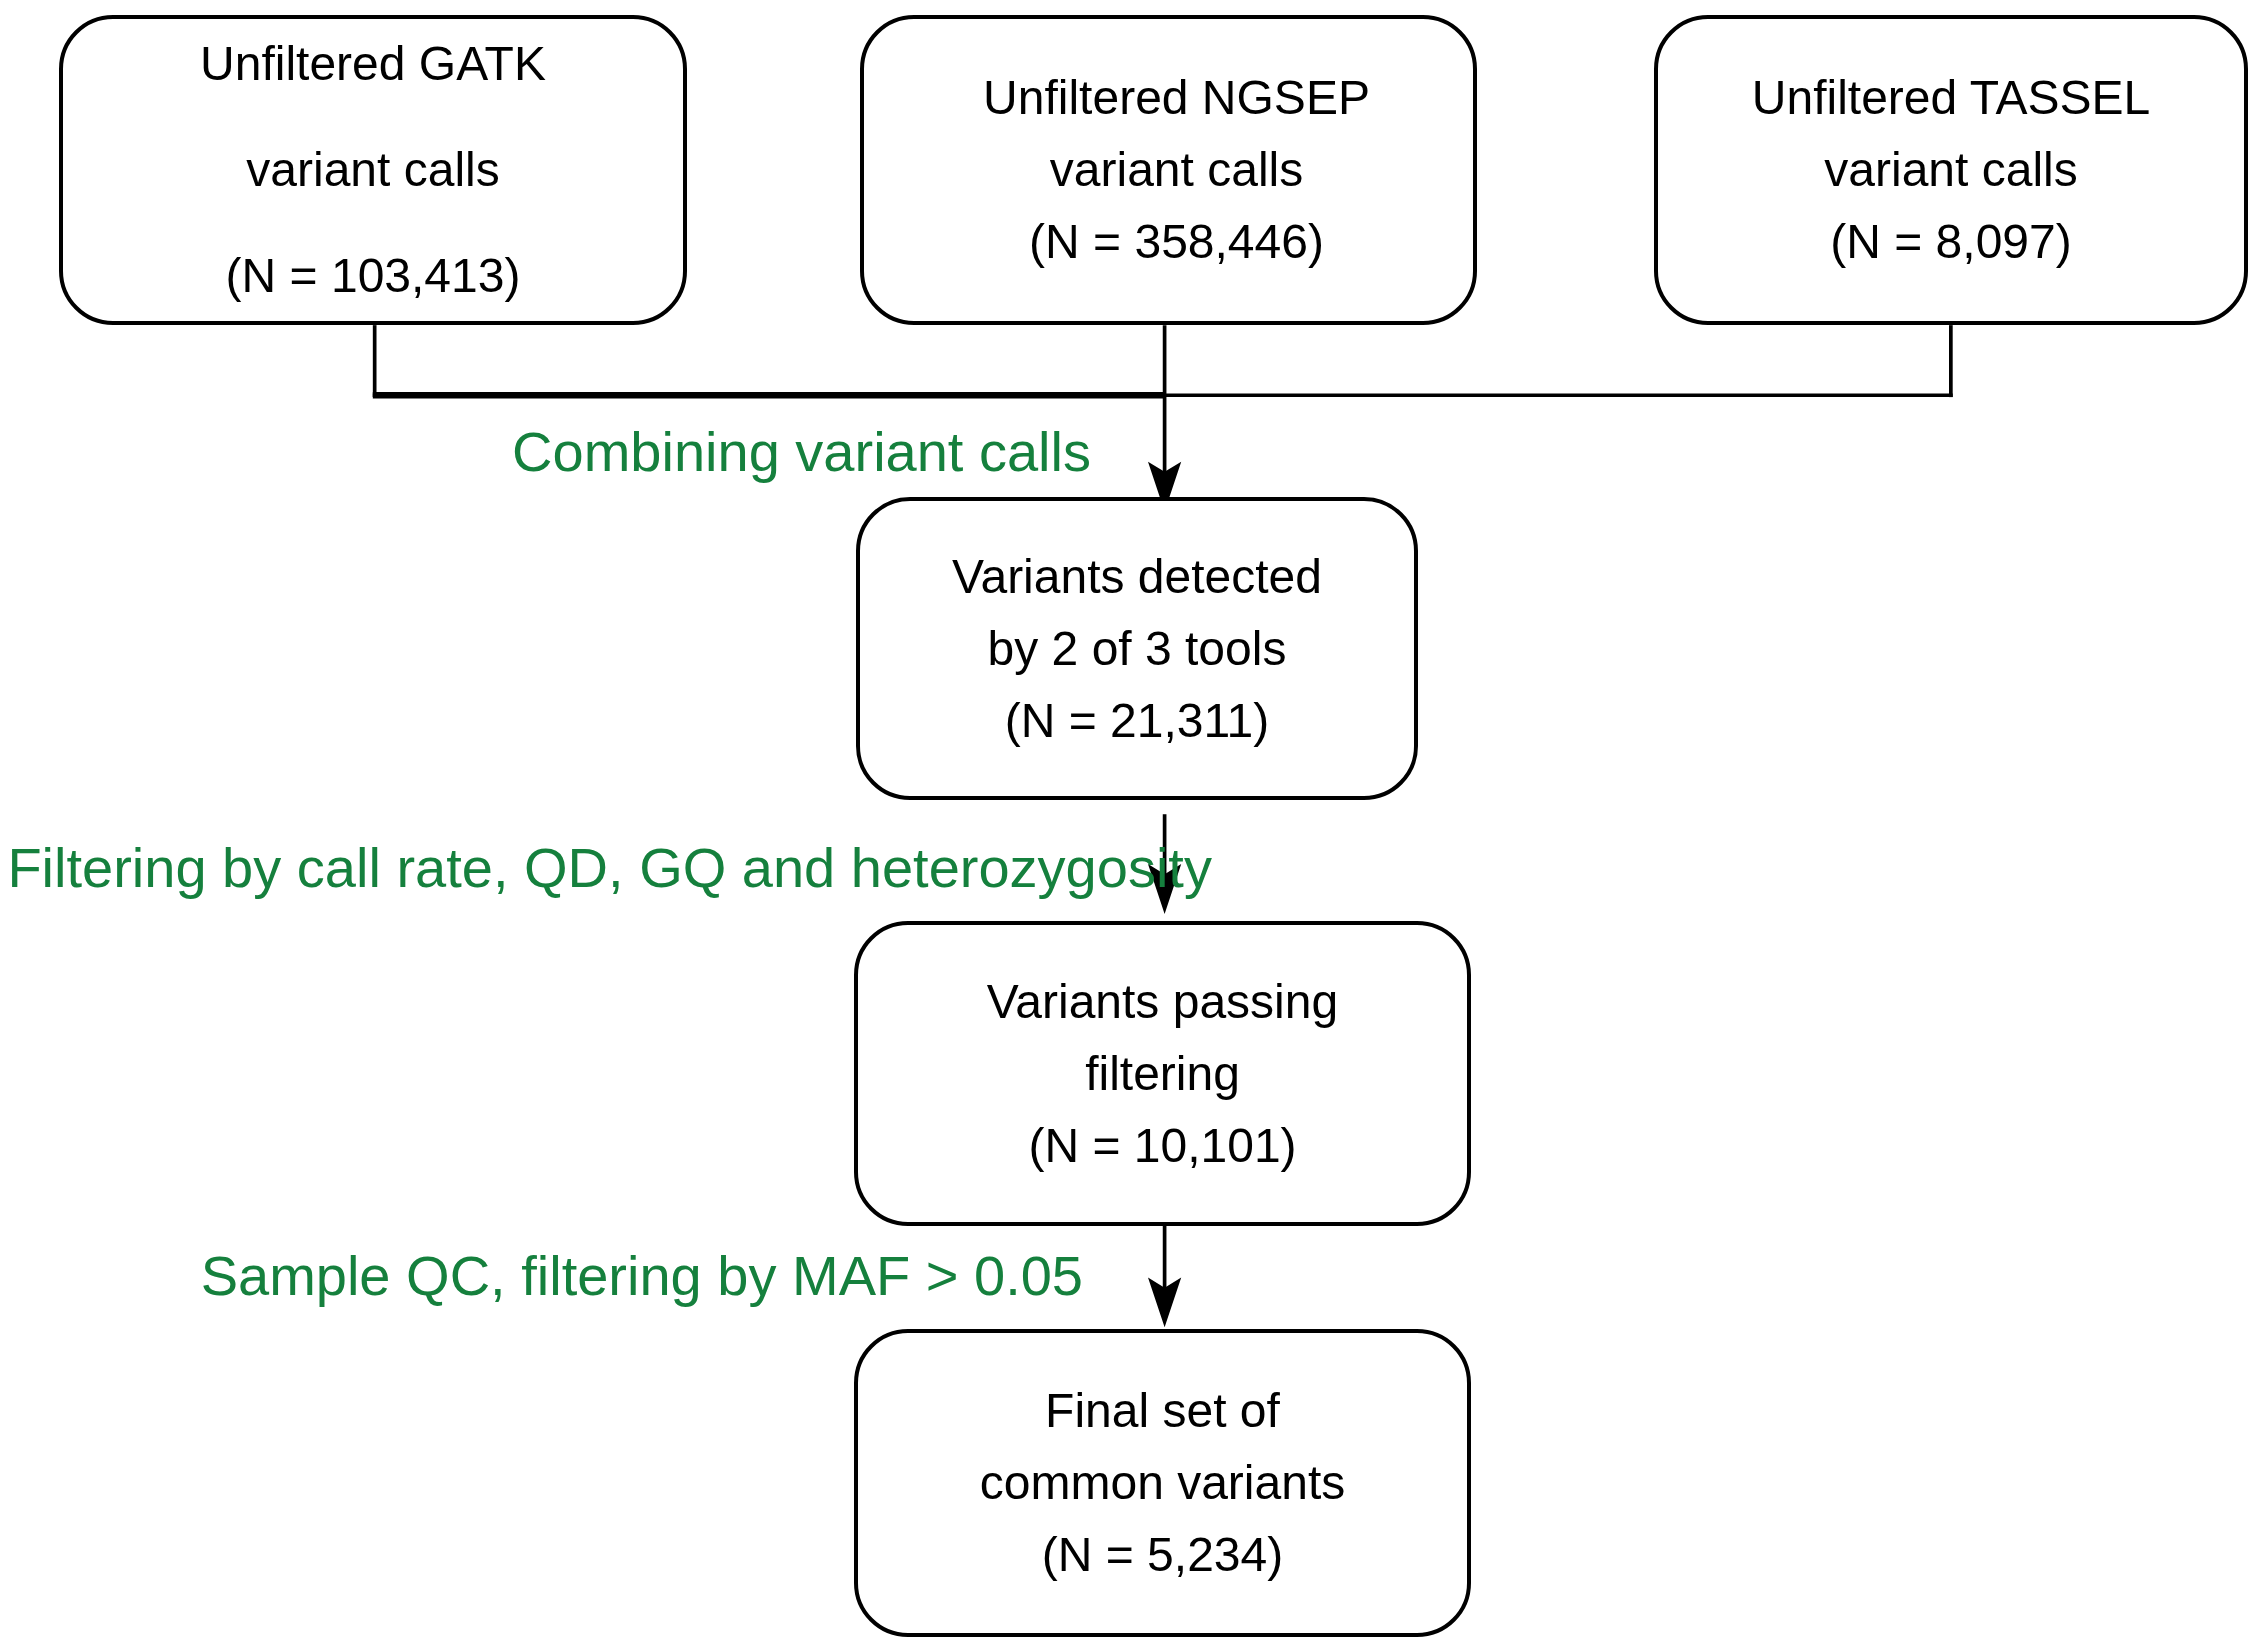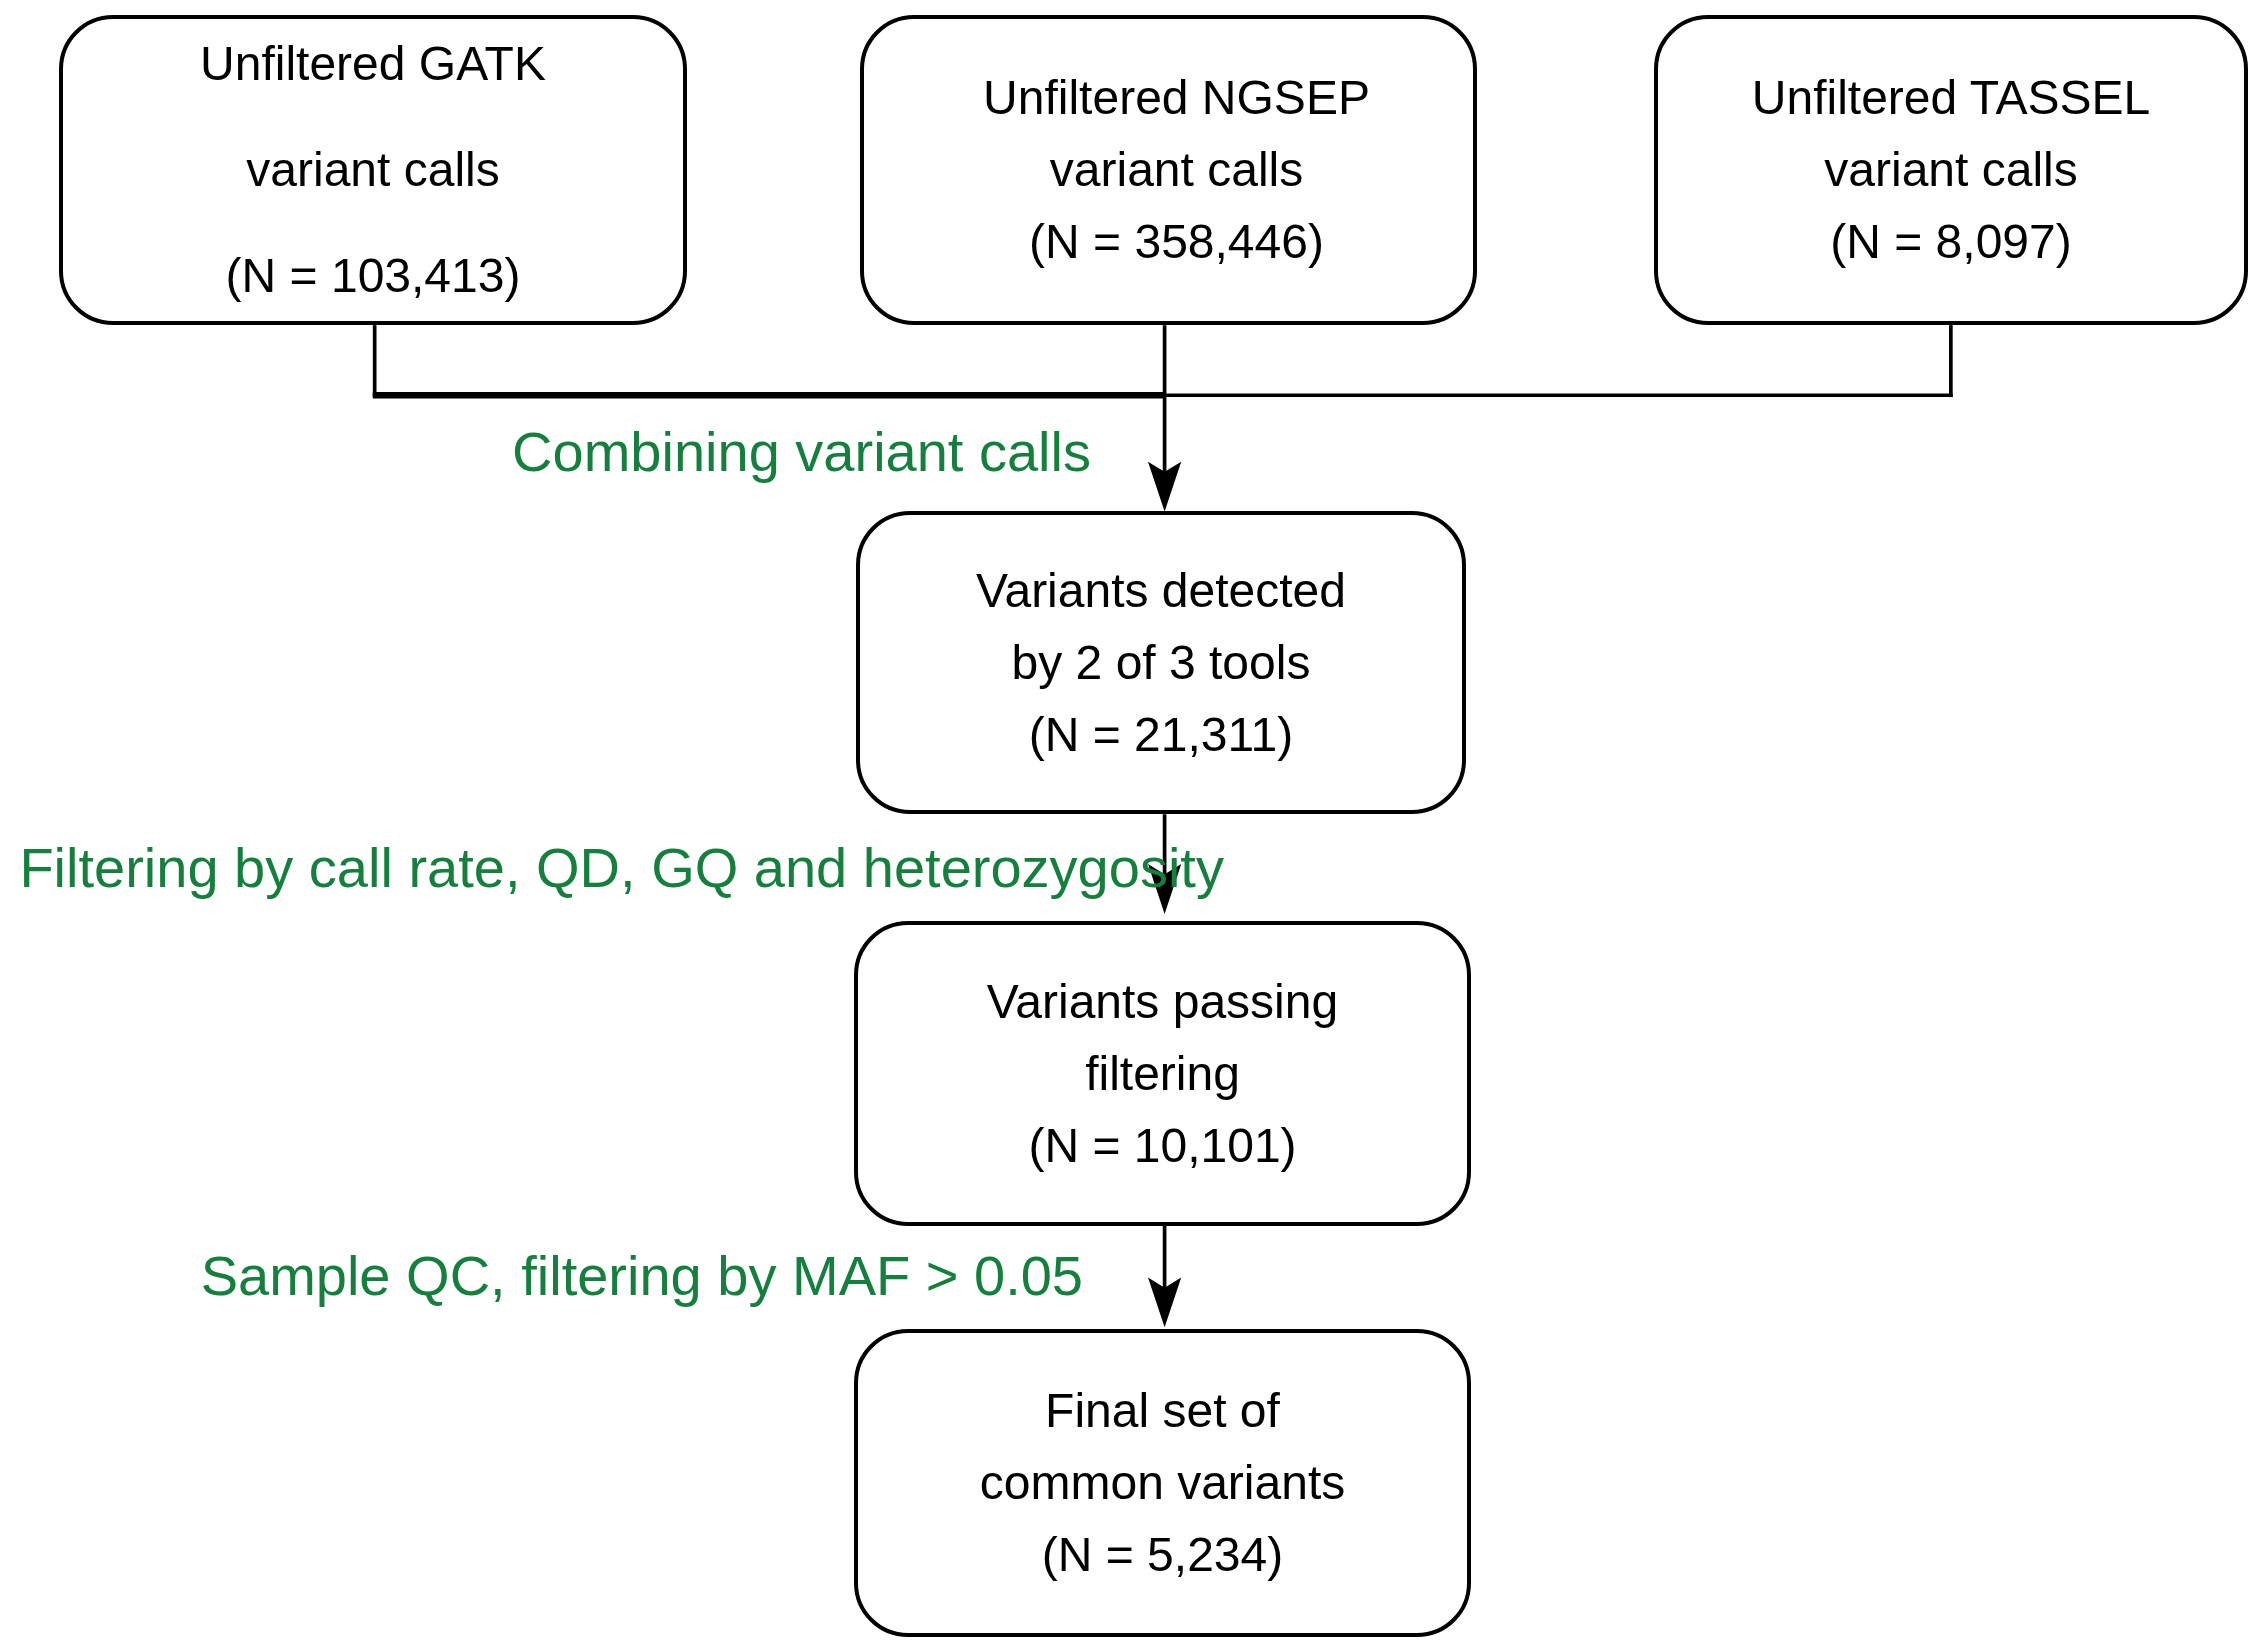"Variants detected" #box-detected { top: 511px -> 497px; width: 610px -> 562px }
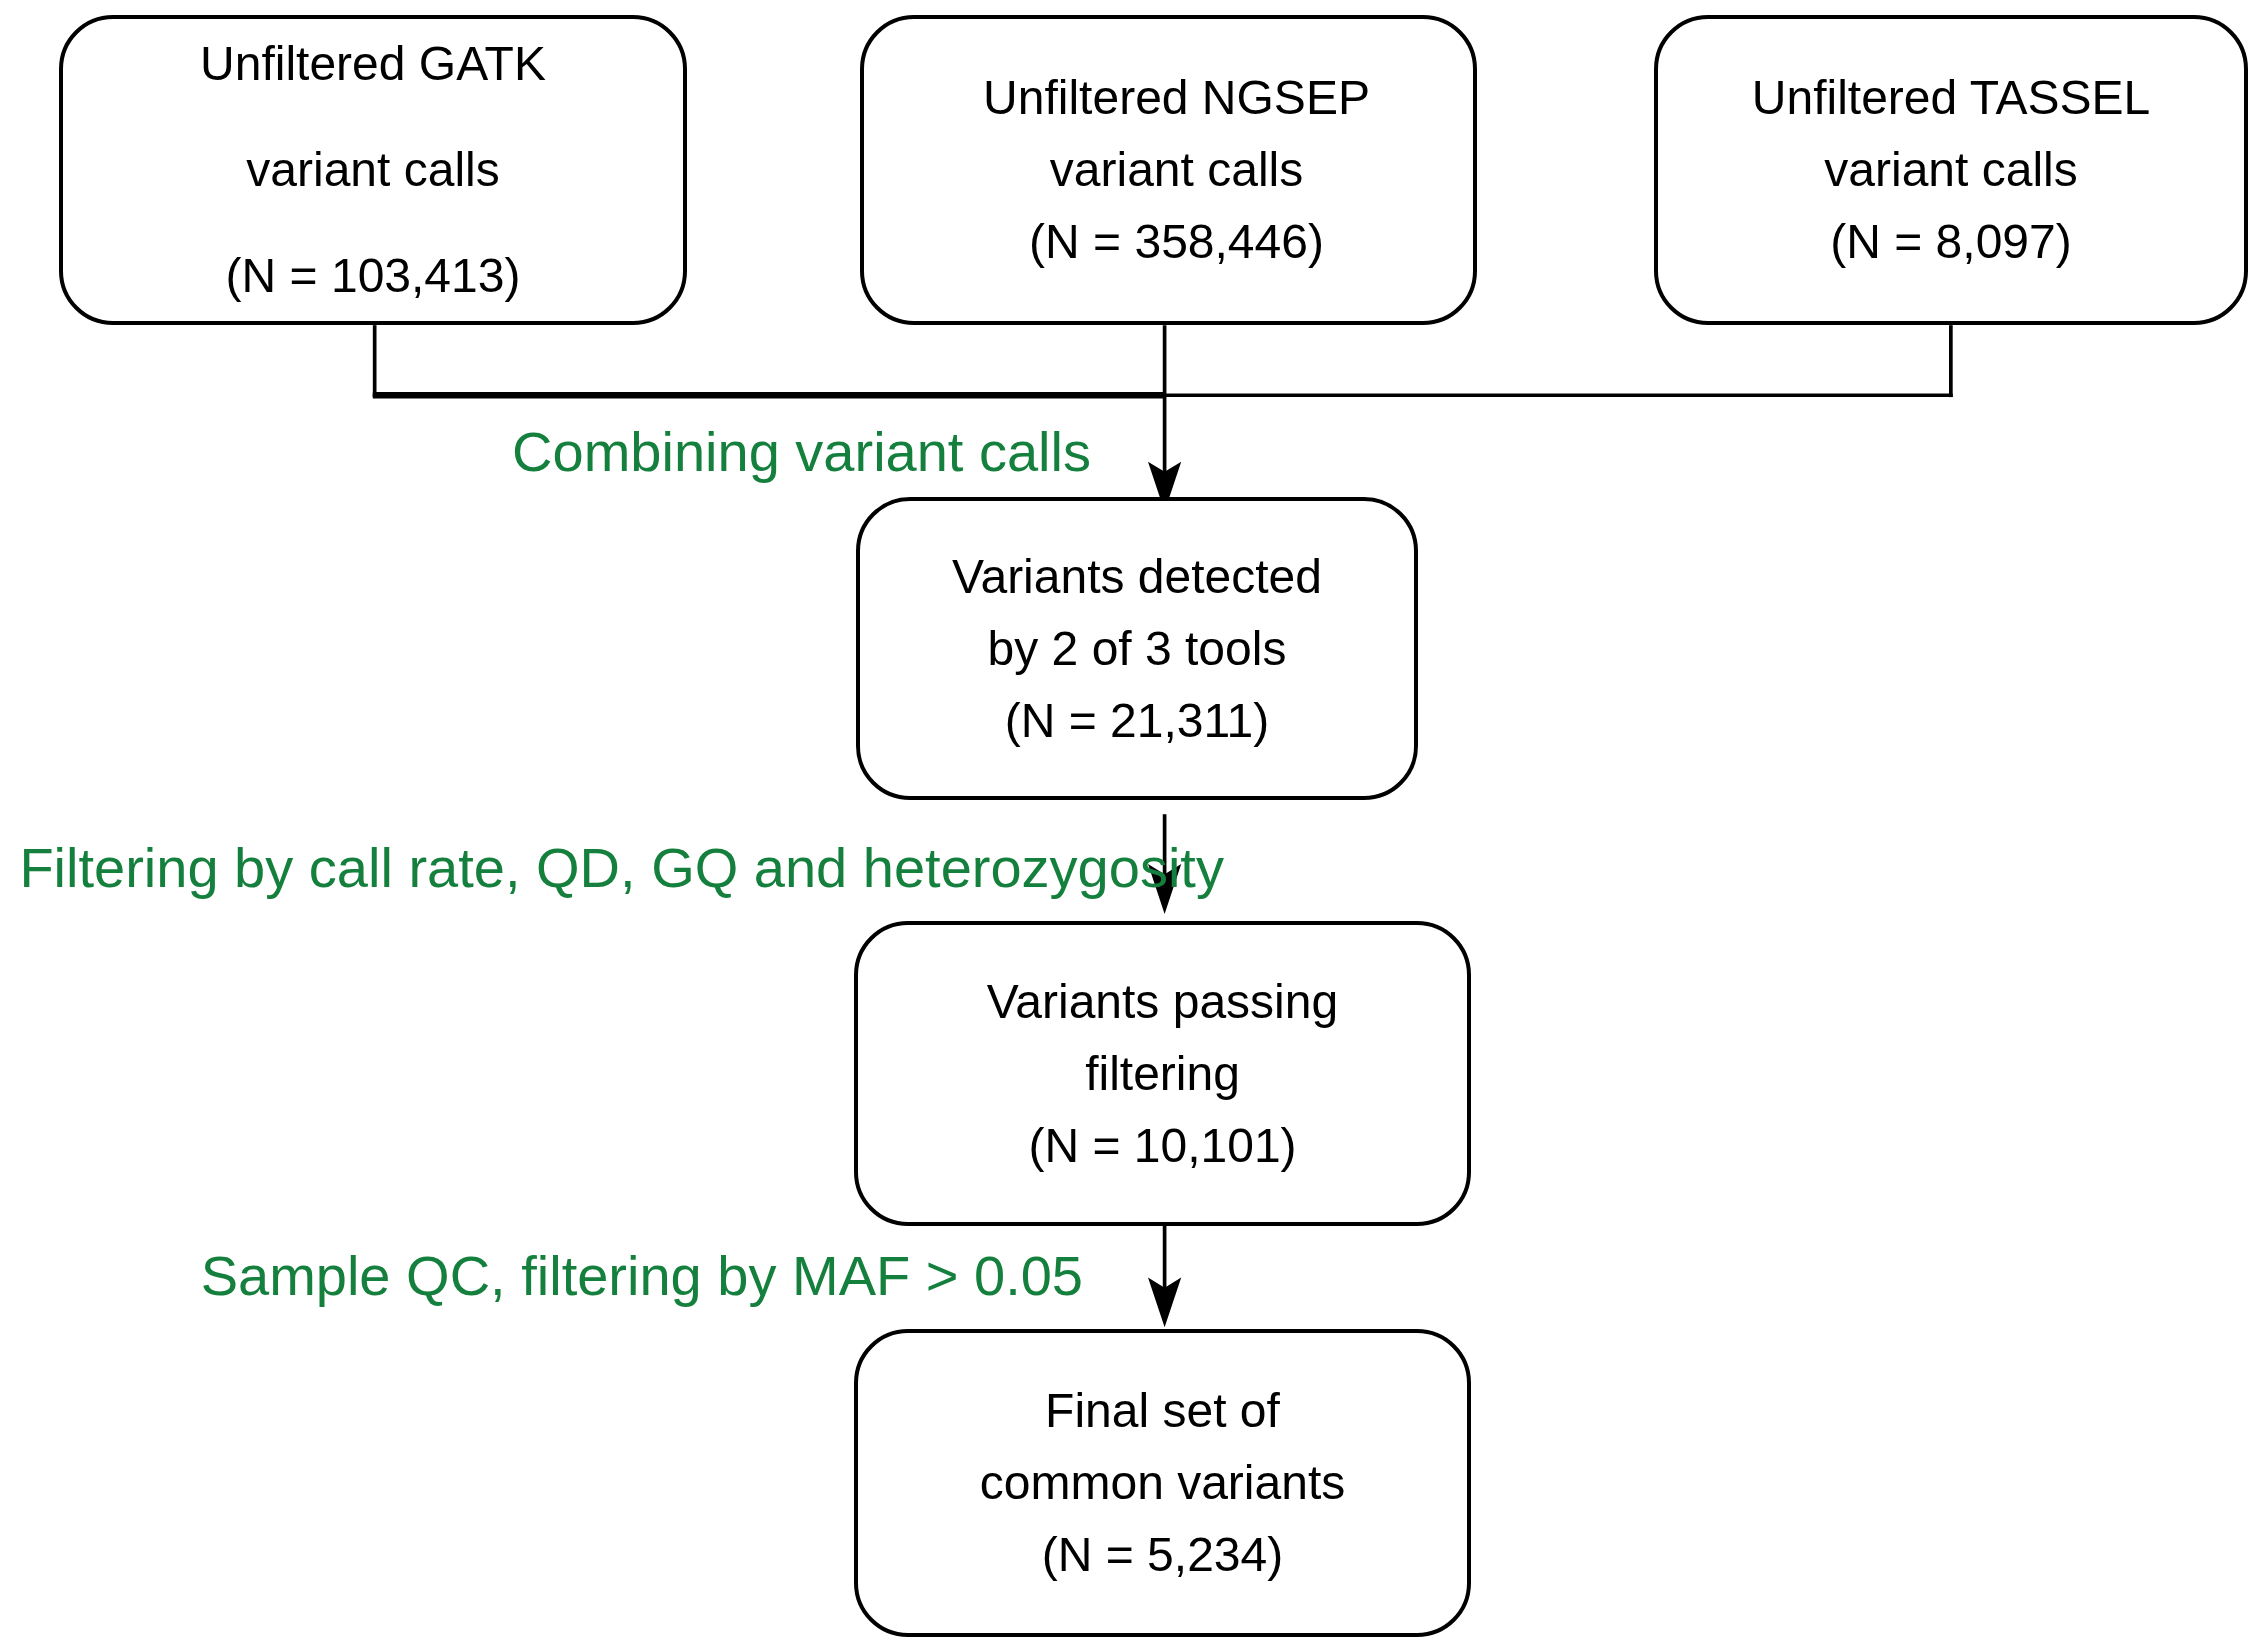"Filtering by call rate, QD," #label-filtering { margin-left: 12px -> none }
